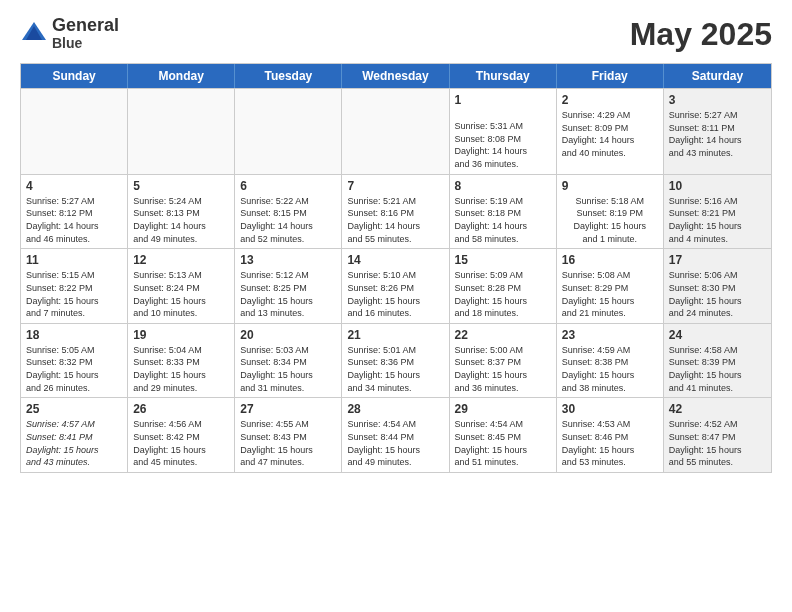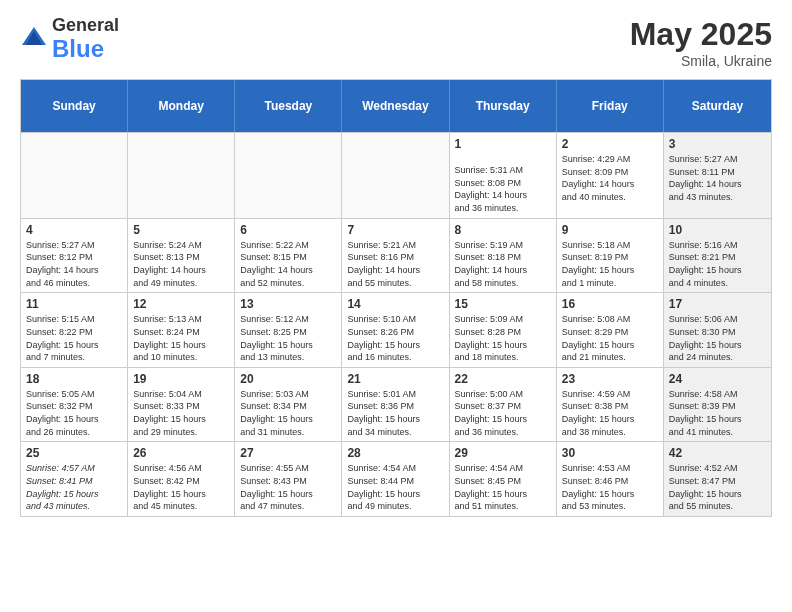"Blue" .logo-blue { color: #3b82f6 -> #404040; font-size: 24px -> 14px }
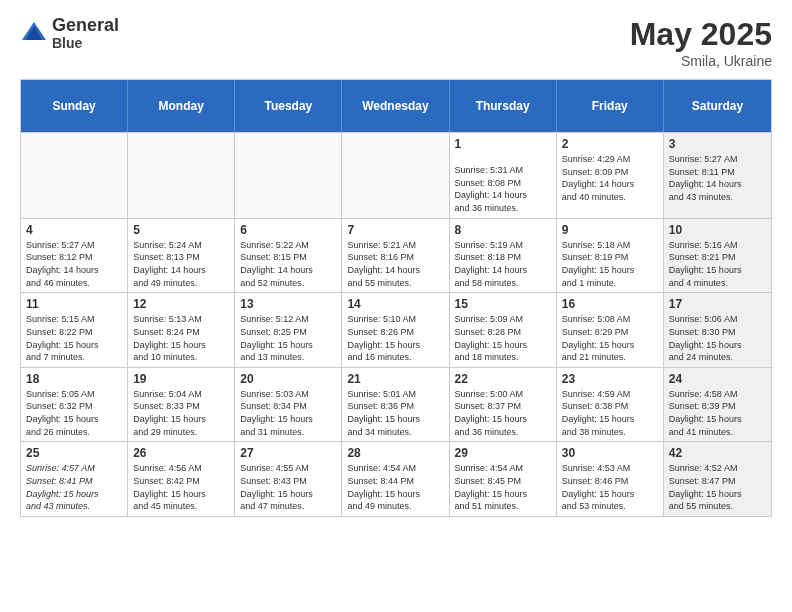"Smila, Ukraine" div.title-location { html: <div>Smila, Ukraine</div> -> none }
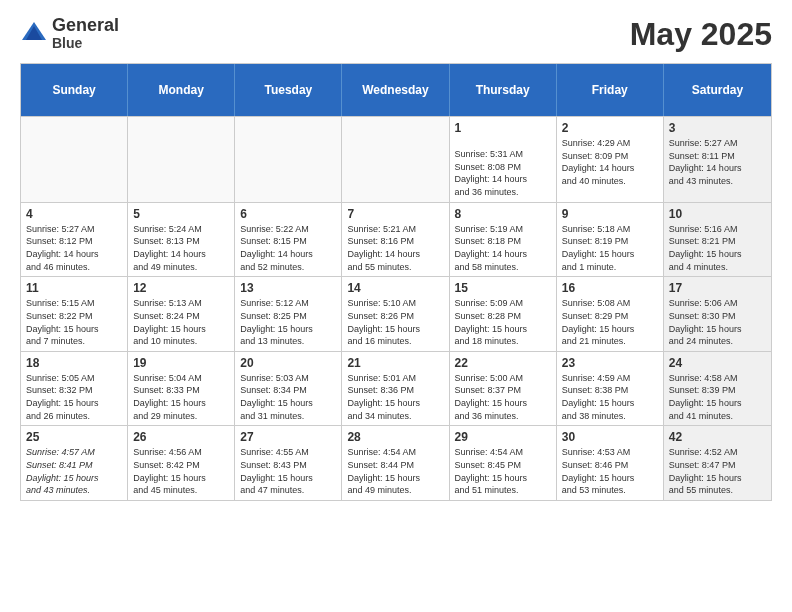"Sunday" .cal-header-cell { padding: 19px 2px -> 5px 2px }
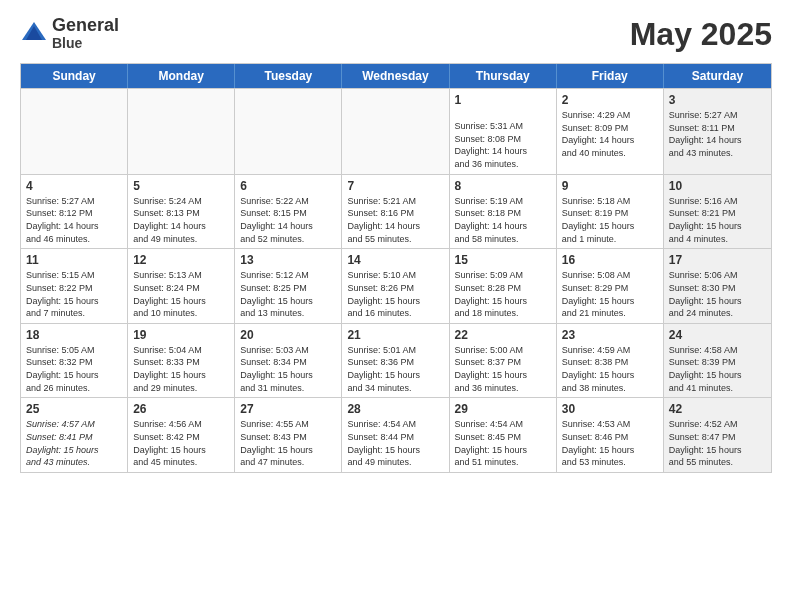"Sunrise: 5:18 AM" div.cell-info { text-align: none -> center }
